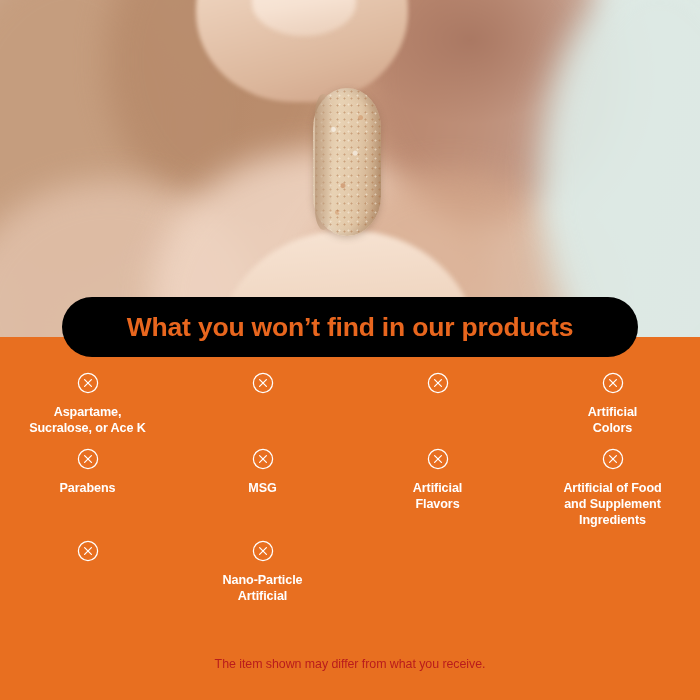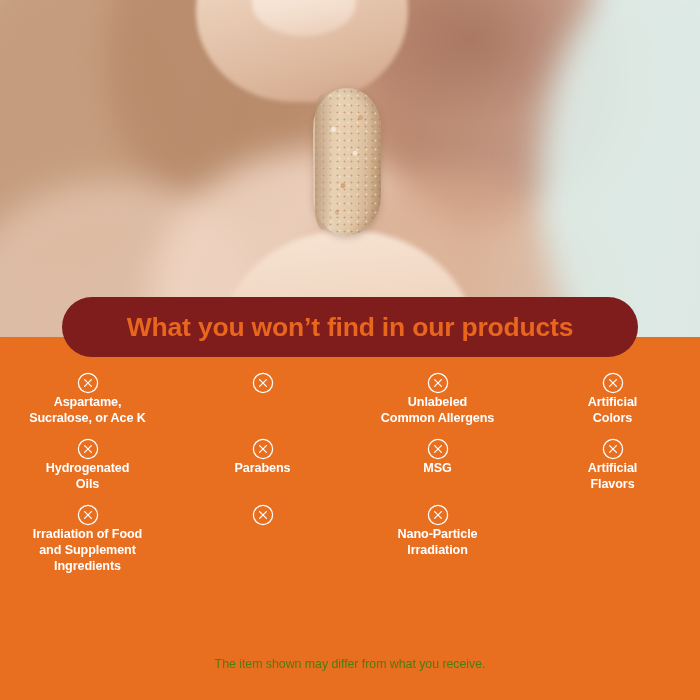"What you won’t find in" .pill { background: #7f1d1d -> #000000 }
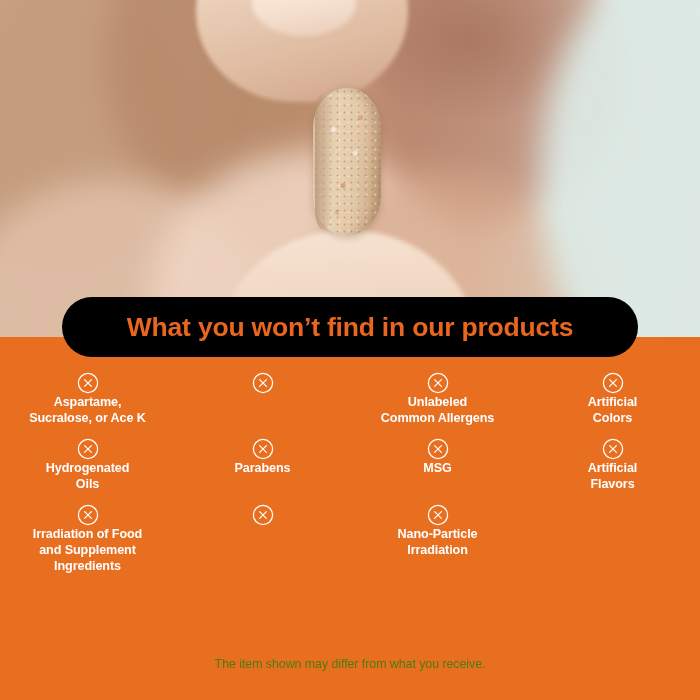"Aspartame," .cell-label { margin-top: none -> 10px }
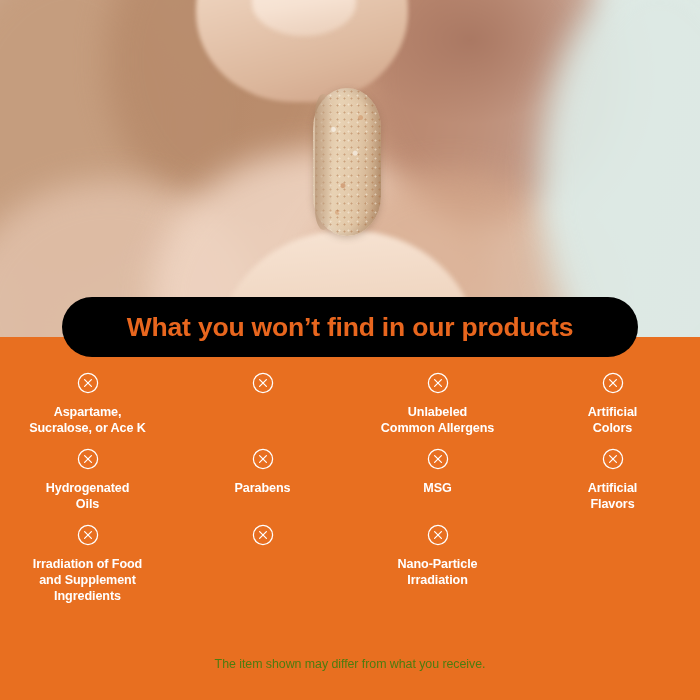"Unlabeled" span.cell-label { html: <span>Unlabeled Common Allergens</span> -> none }
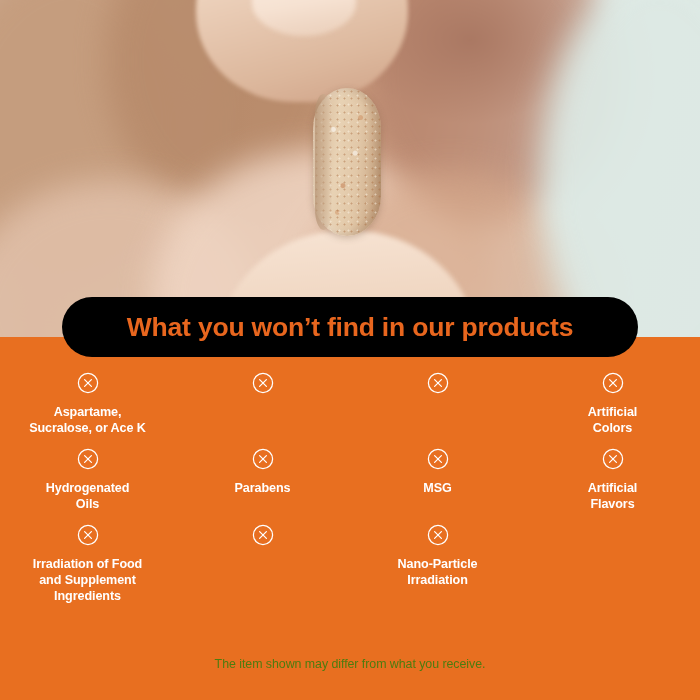"Hydrogenated" div.cell { html: <div> <span> <svg> <circle></circle> <path></path> </svg> </span> <span>Hydrogenated Oils</span> </div> -> none }
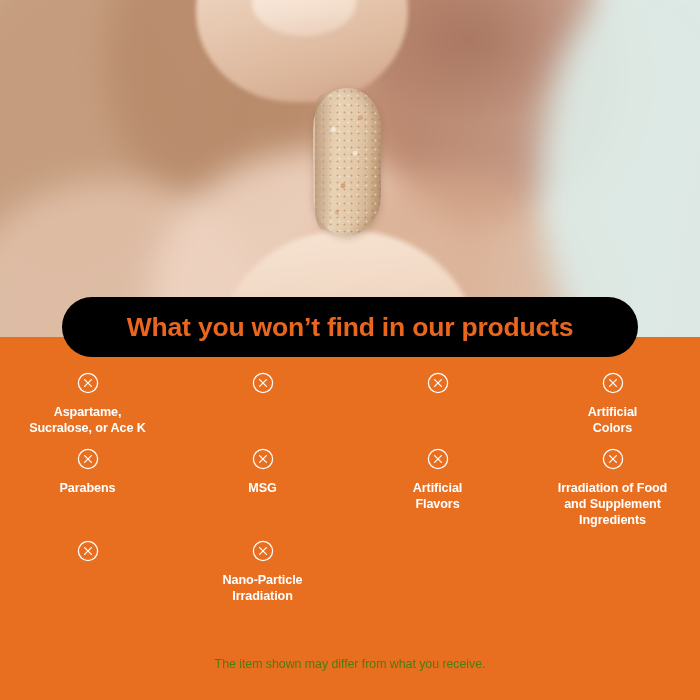"Irradiation of Food" span.cell-label { text: Irradiation -> Artificial }
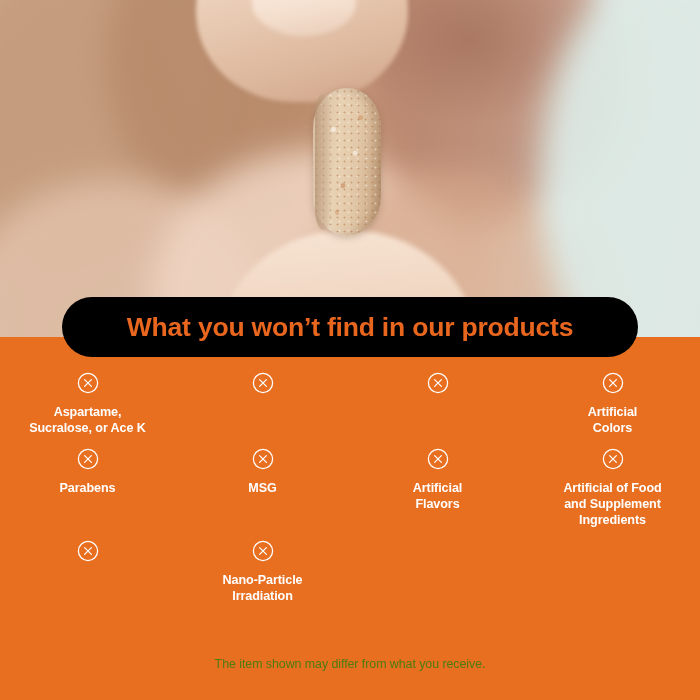"Nano-Particle" span.cell-label { text: Irradiation -> Artificial }
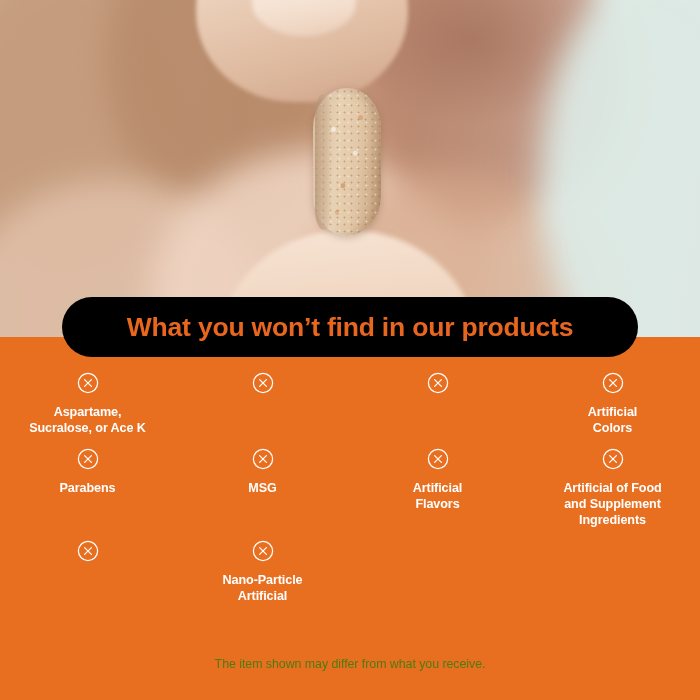"The item shown may differ" .disclaimer { color: #4d7c0f -> #b91c1c }
